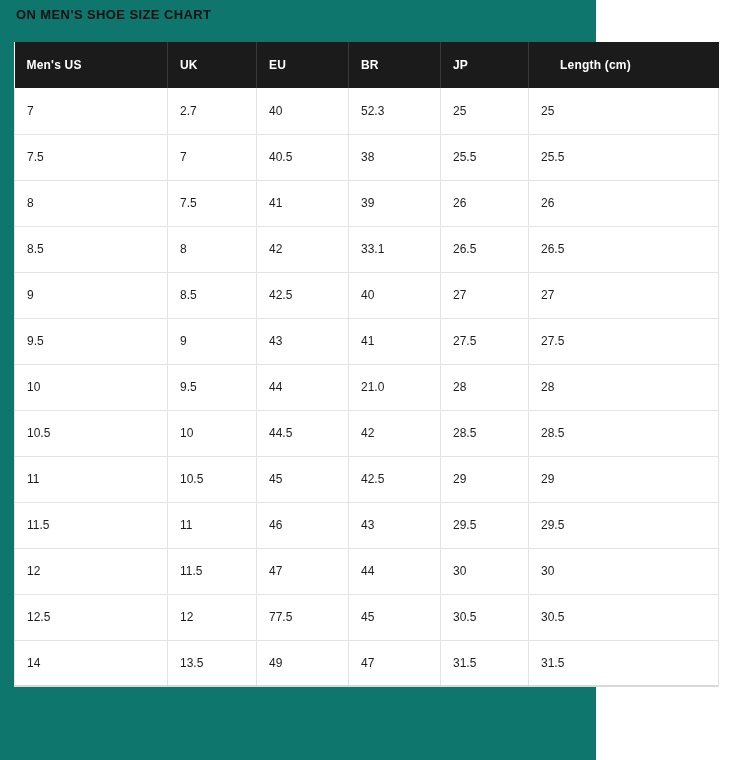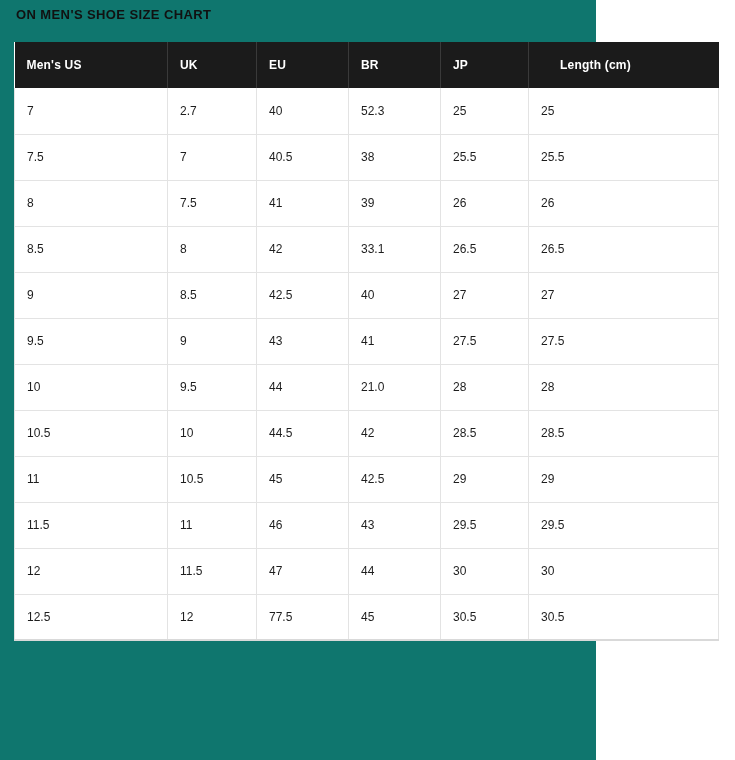"14" tr { html: none -> <tr> <td>14</td> <td>13.5</td> <td>49</td> <td>47</td> <td>31.5</td> <td>31.5</td> </tr> }
